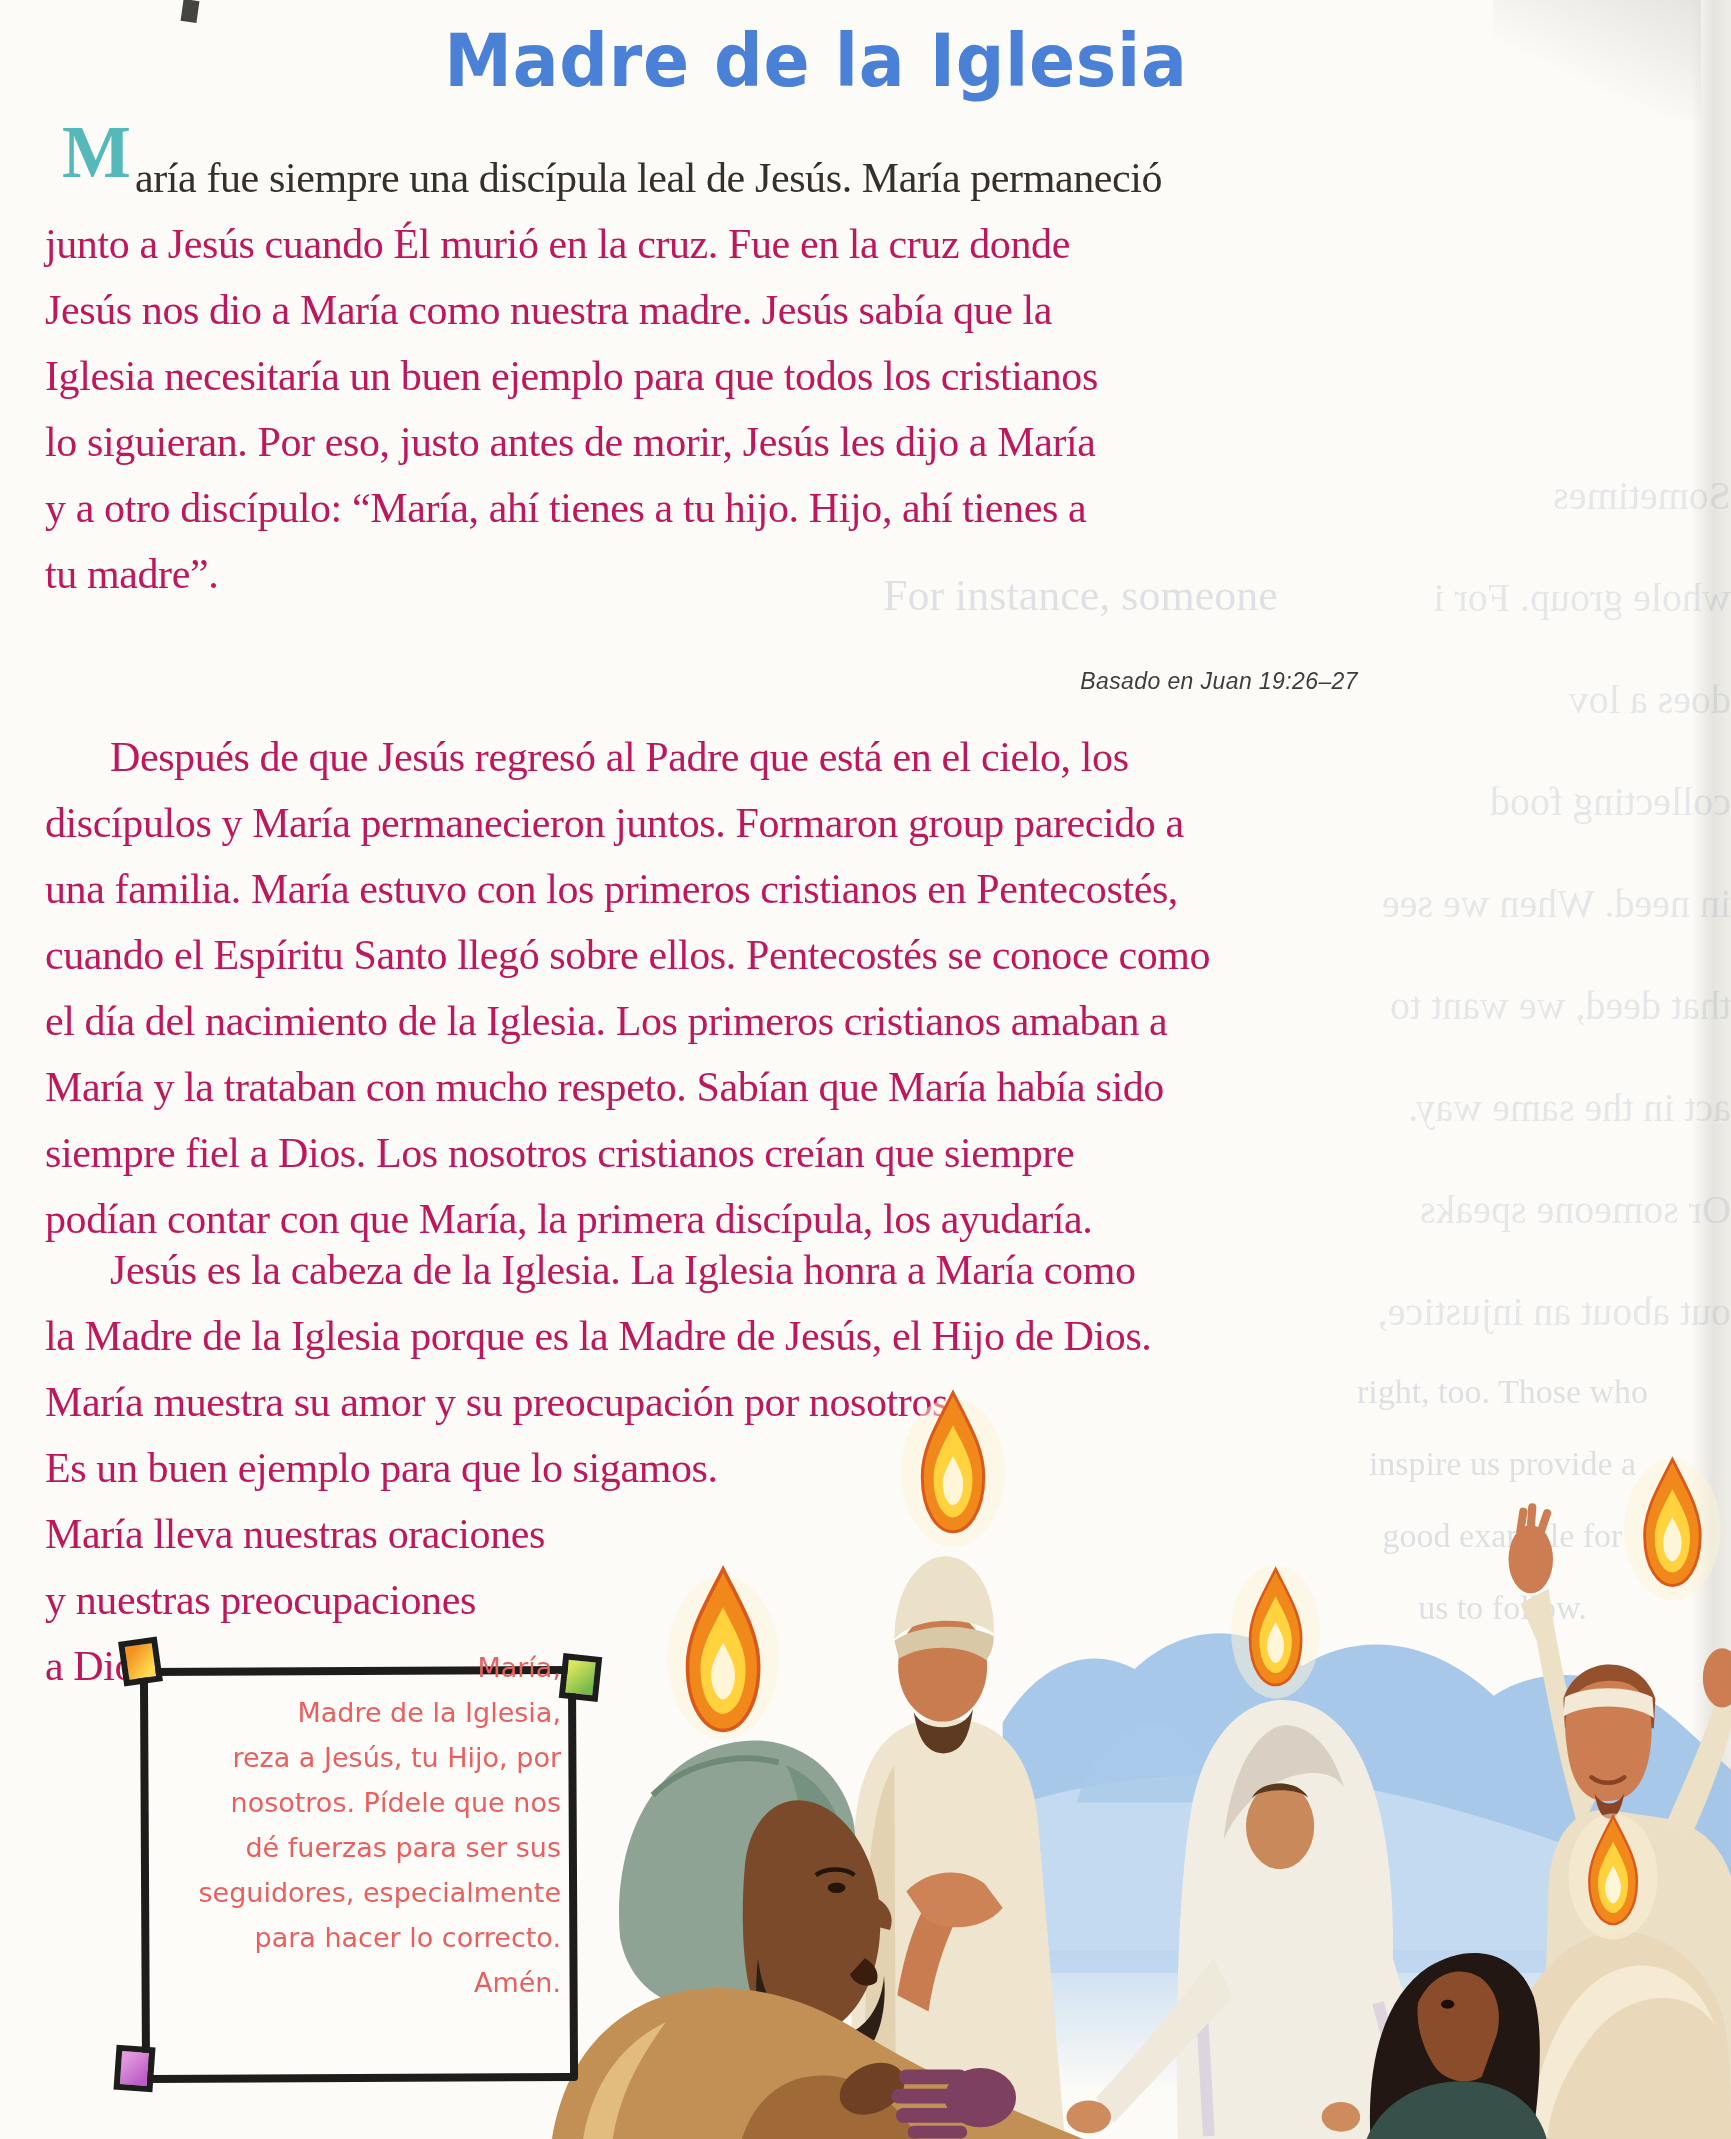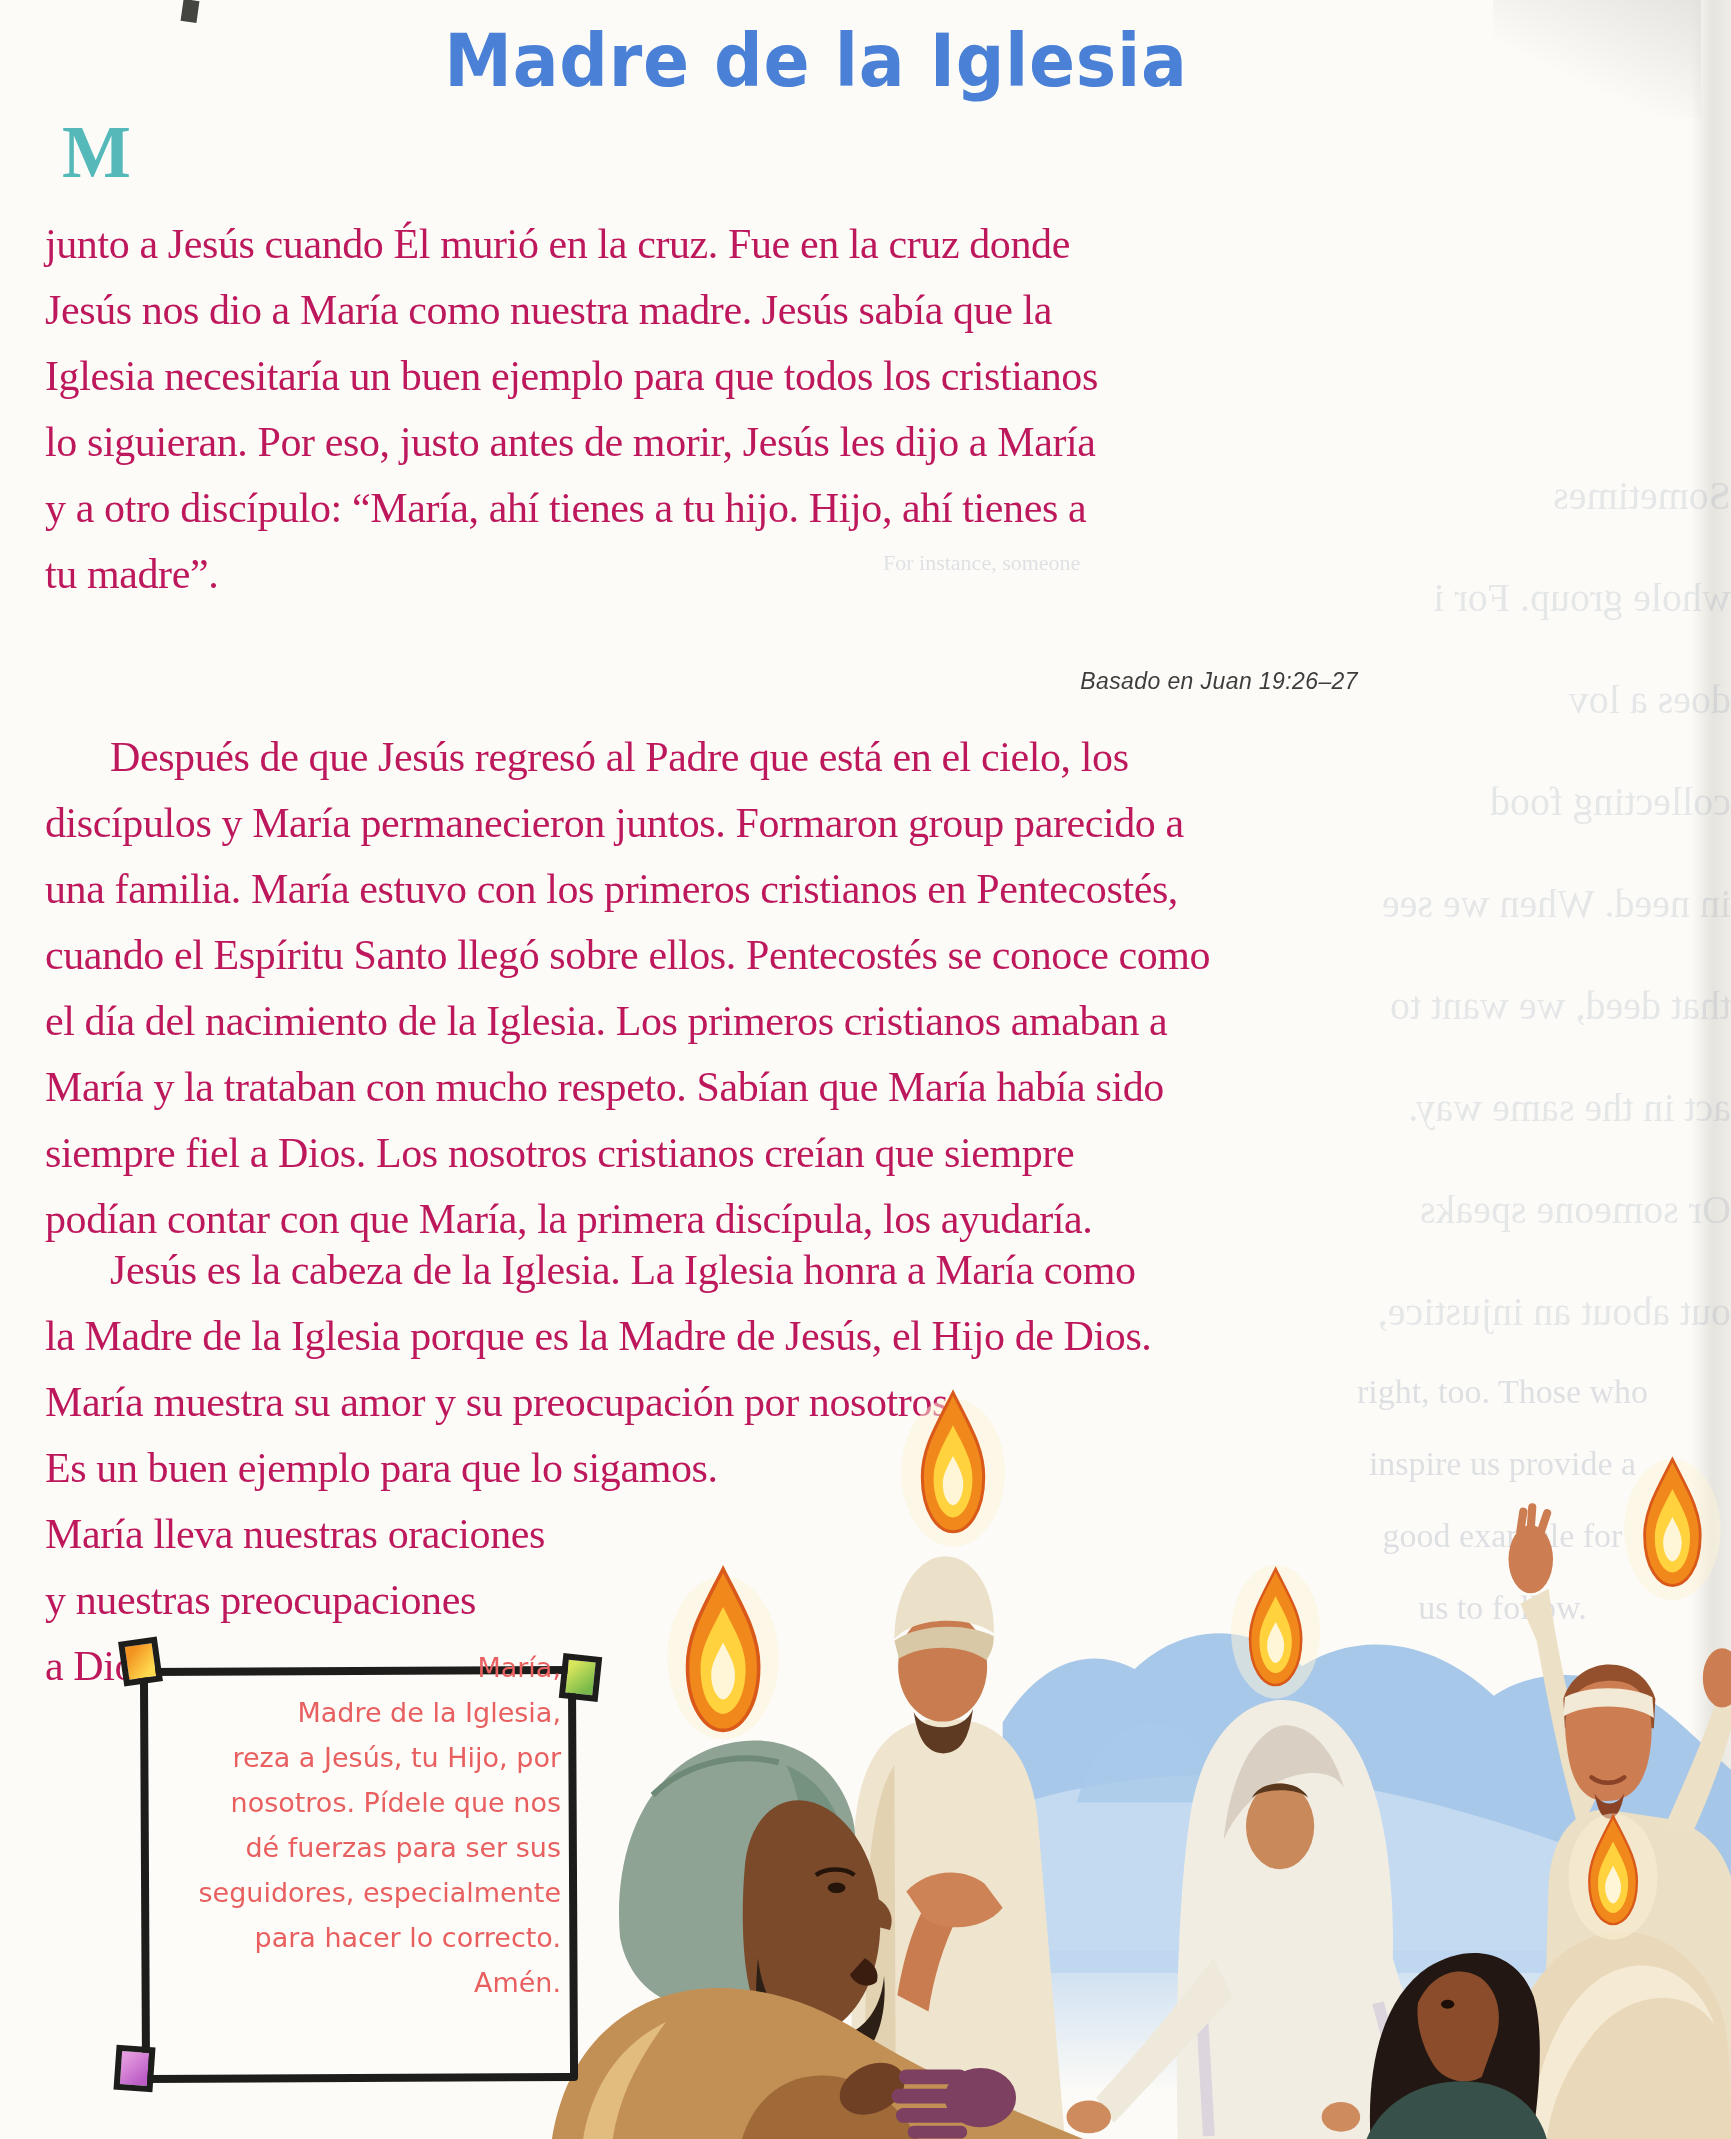"aría fue siempre una discípula" div.p1-first { html: none -> <div>aría fue siempre una discípula leal de Jesús. María permaneció</div> }
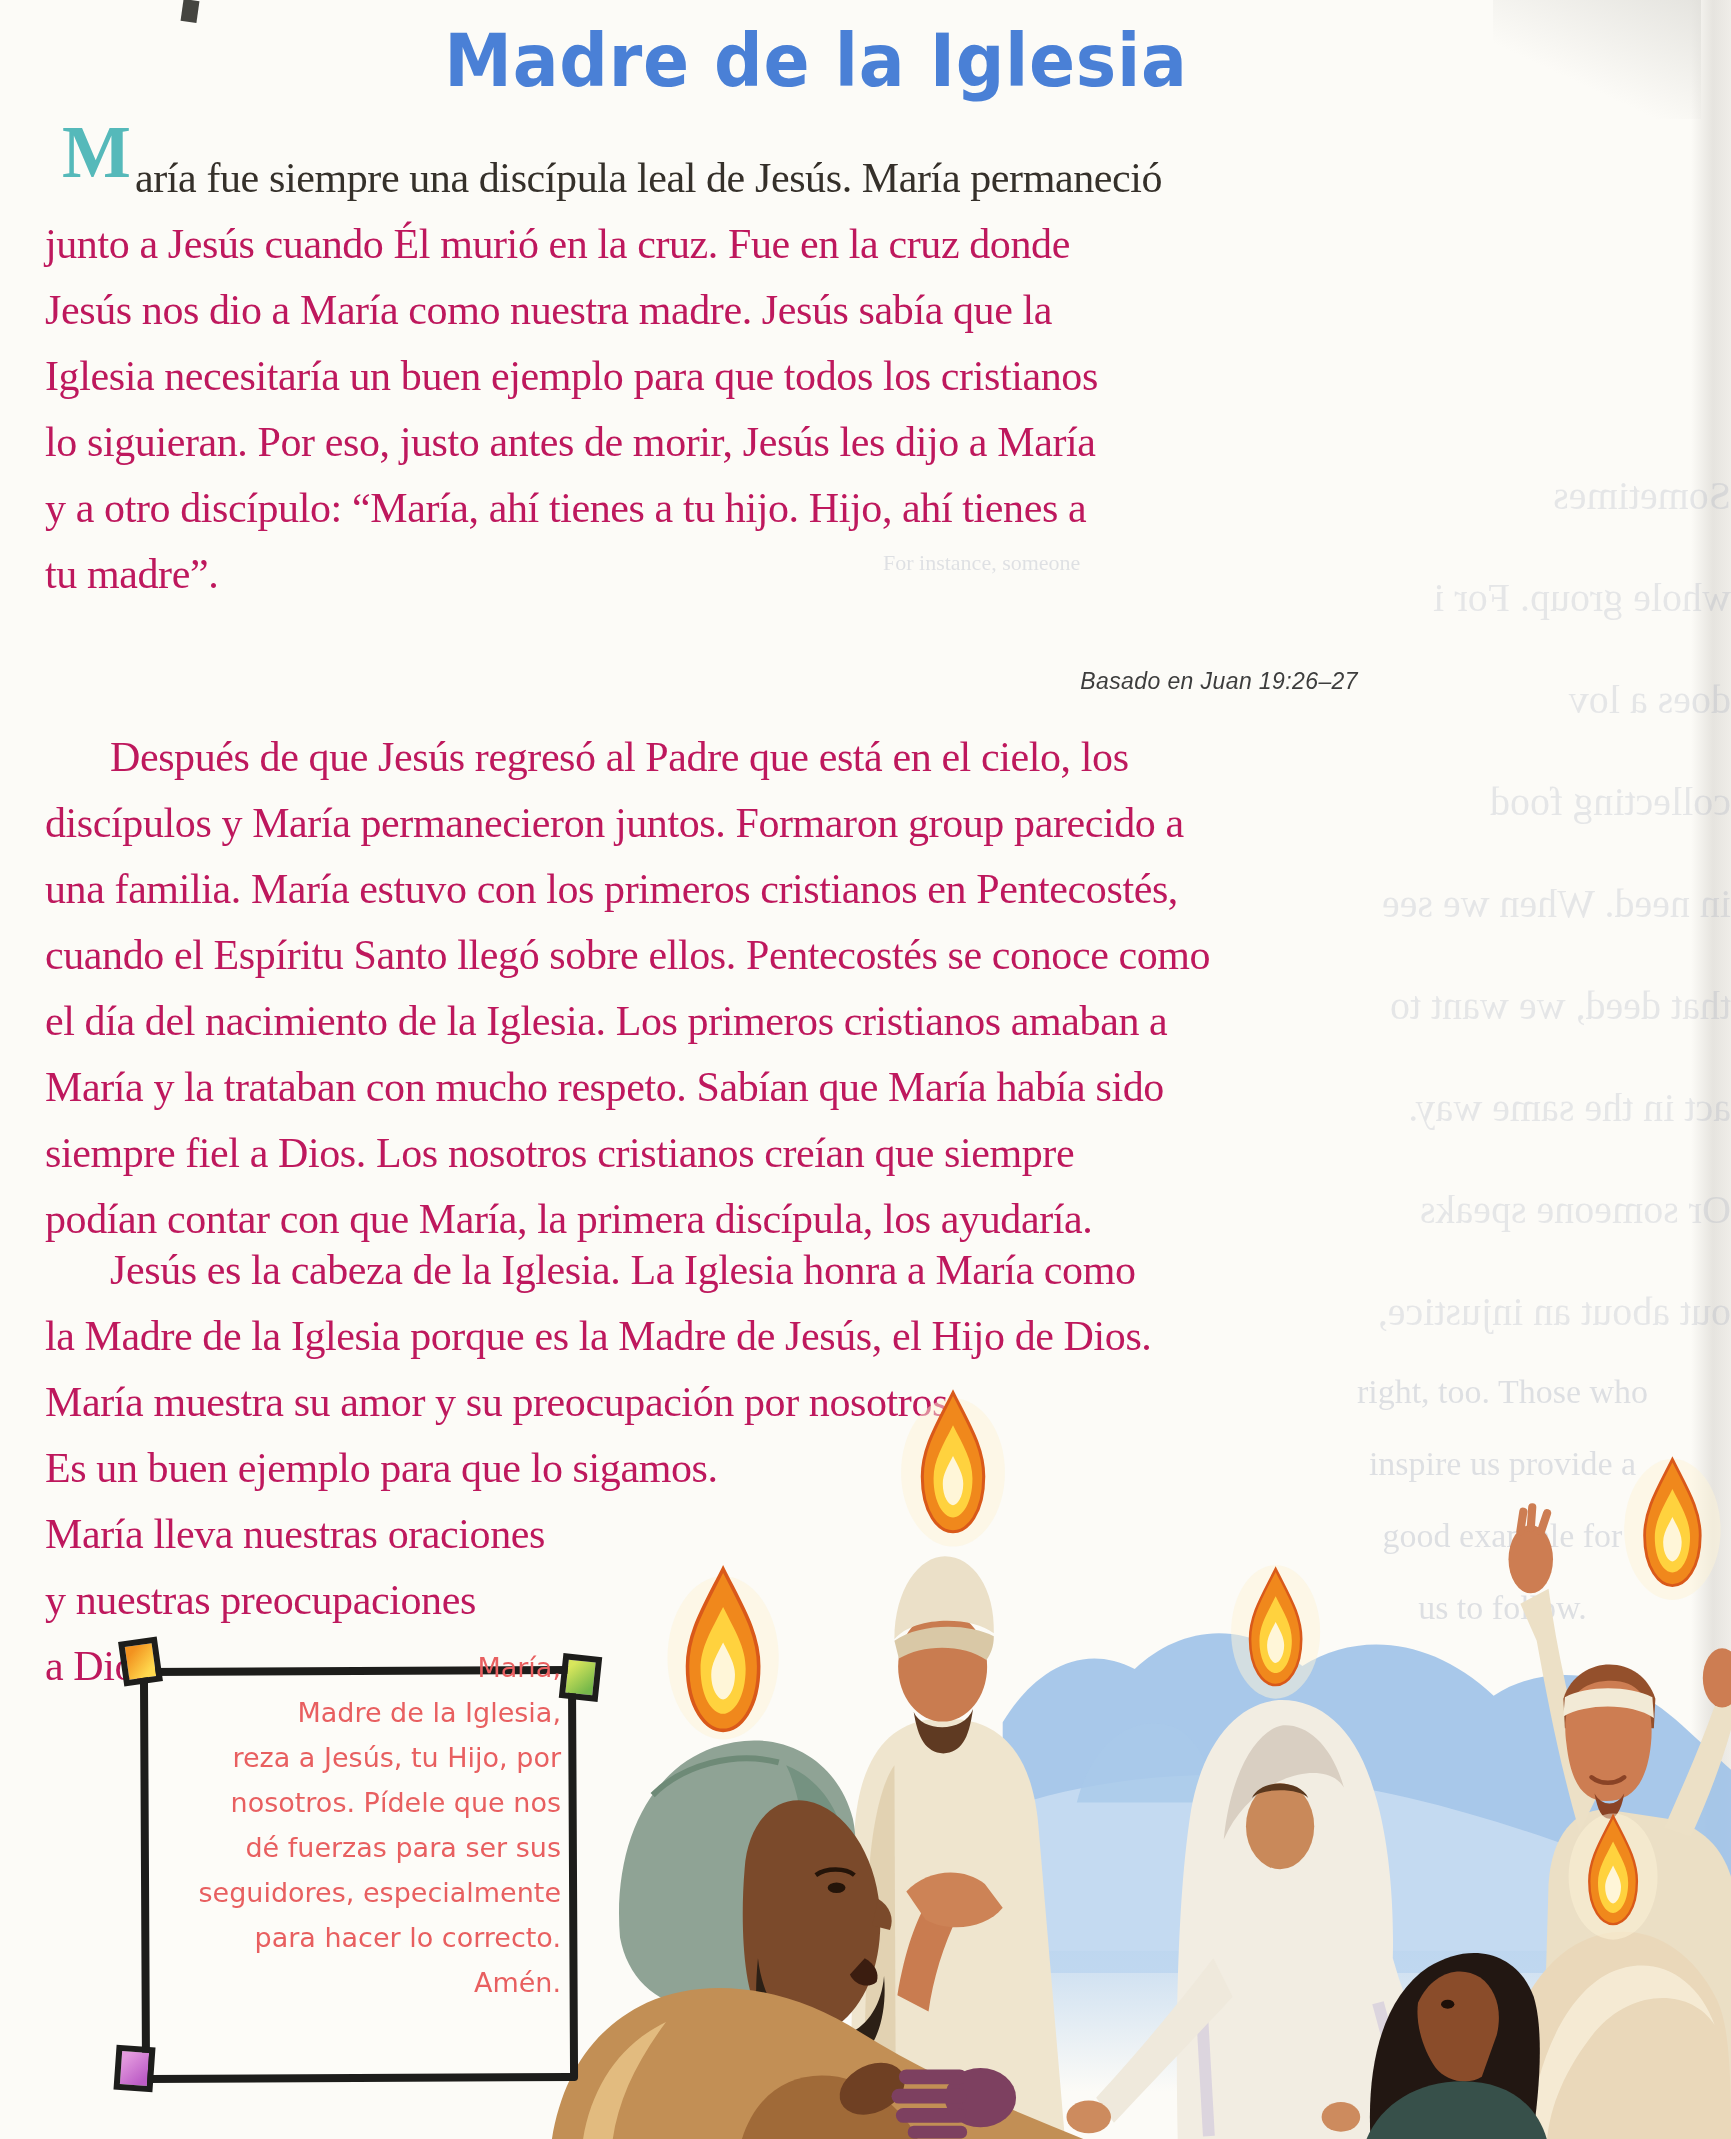"For instance, someone" .bleed-single { font-size: 22px -> 44px; top: 550px -> 570px }
